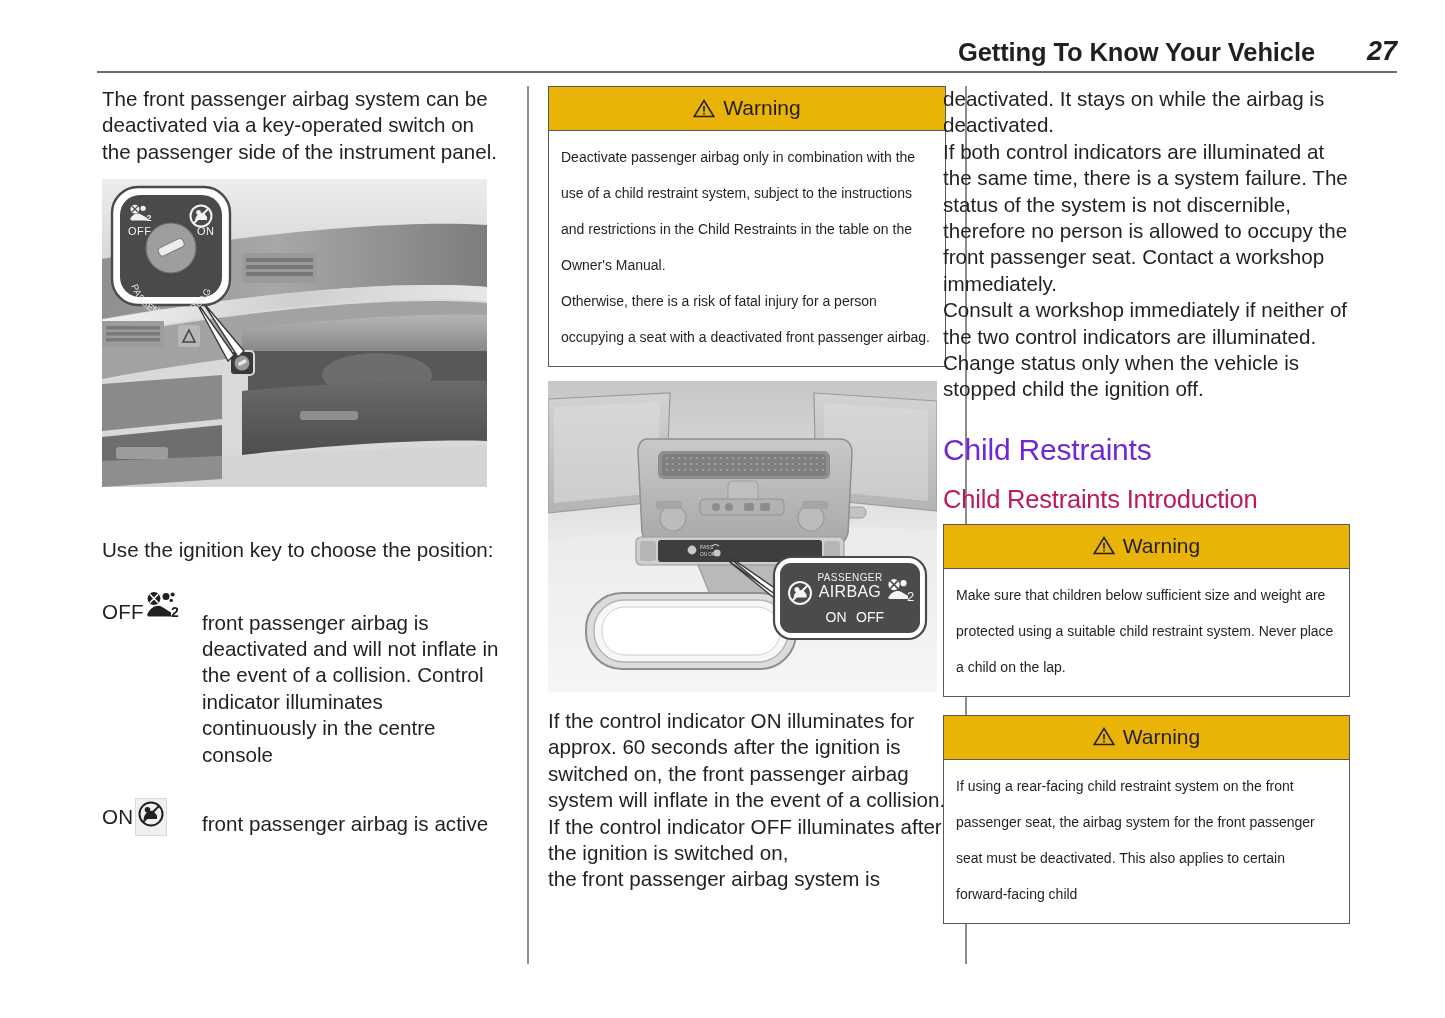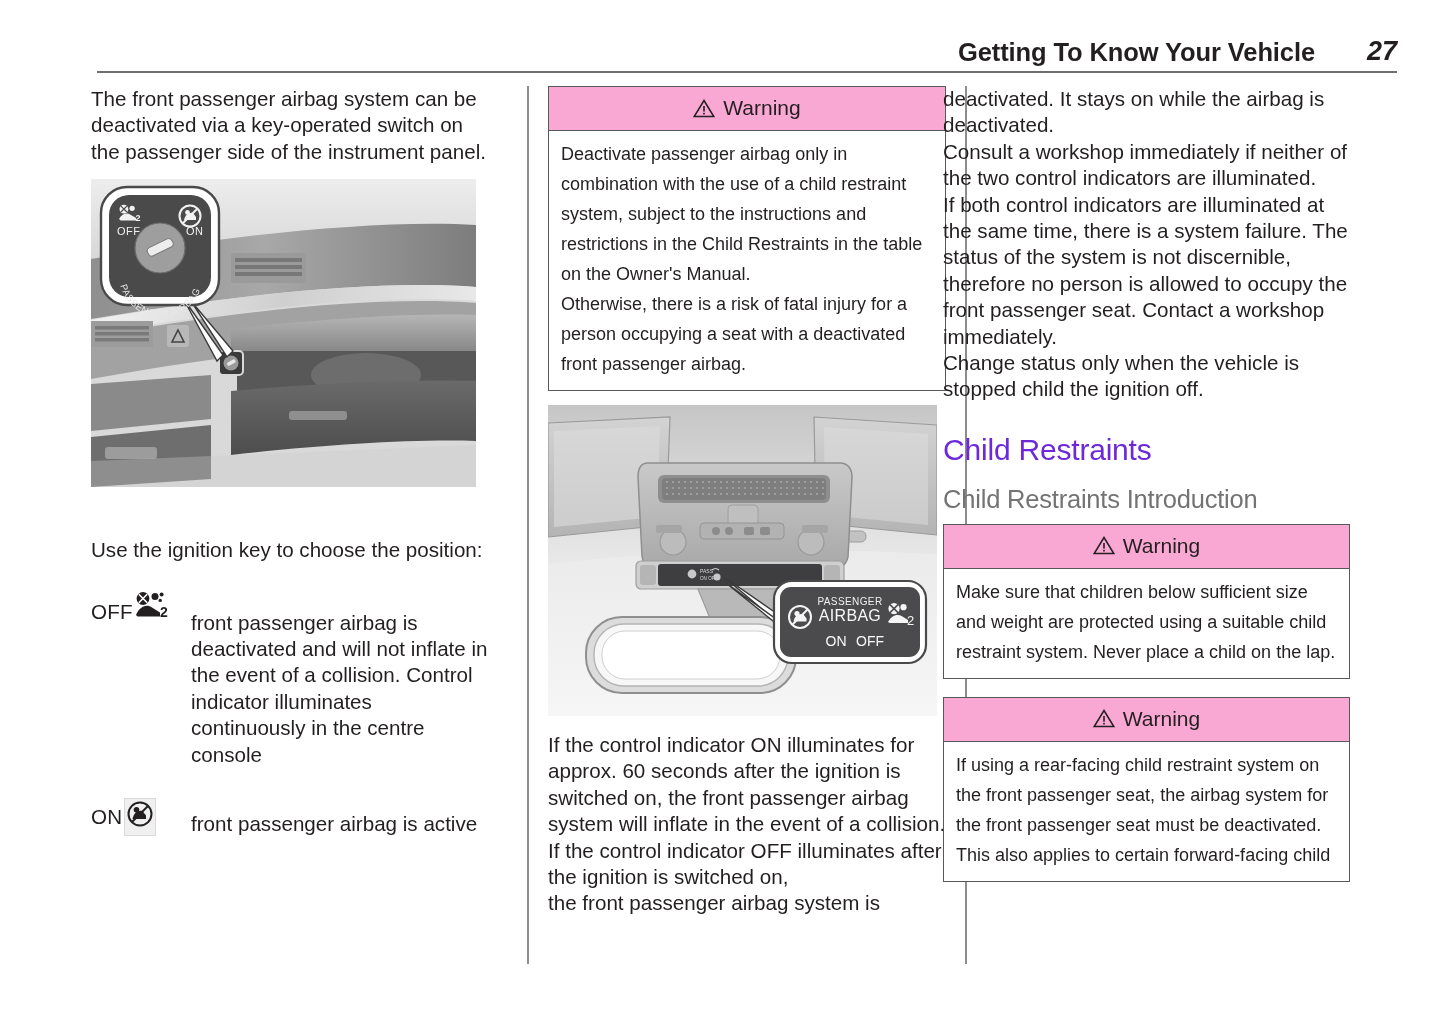"The front passenger airbag system can" .col-left { left: 91px -> 102px }
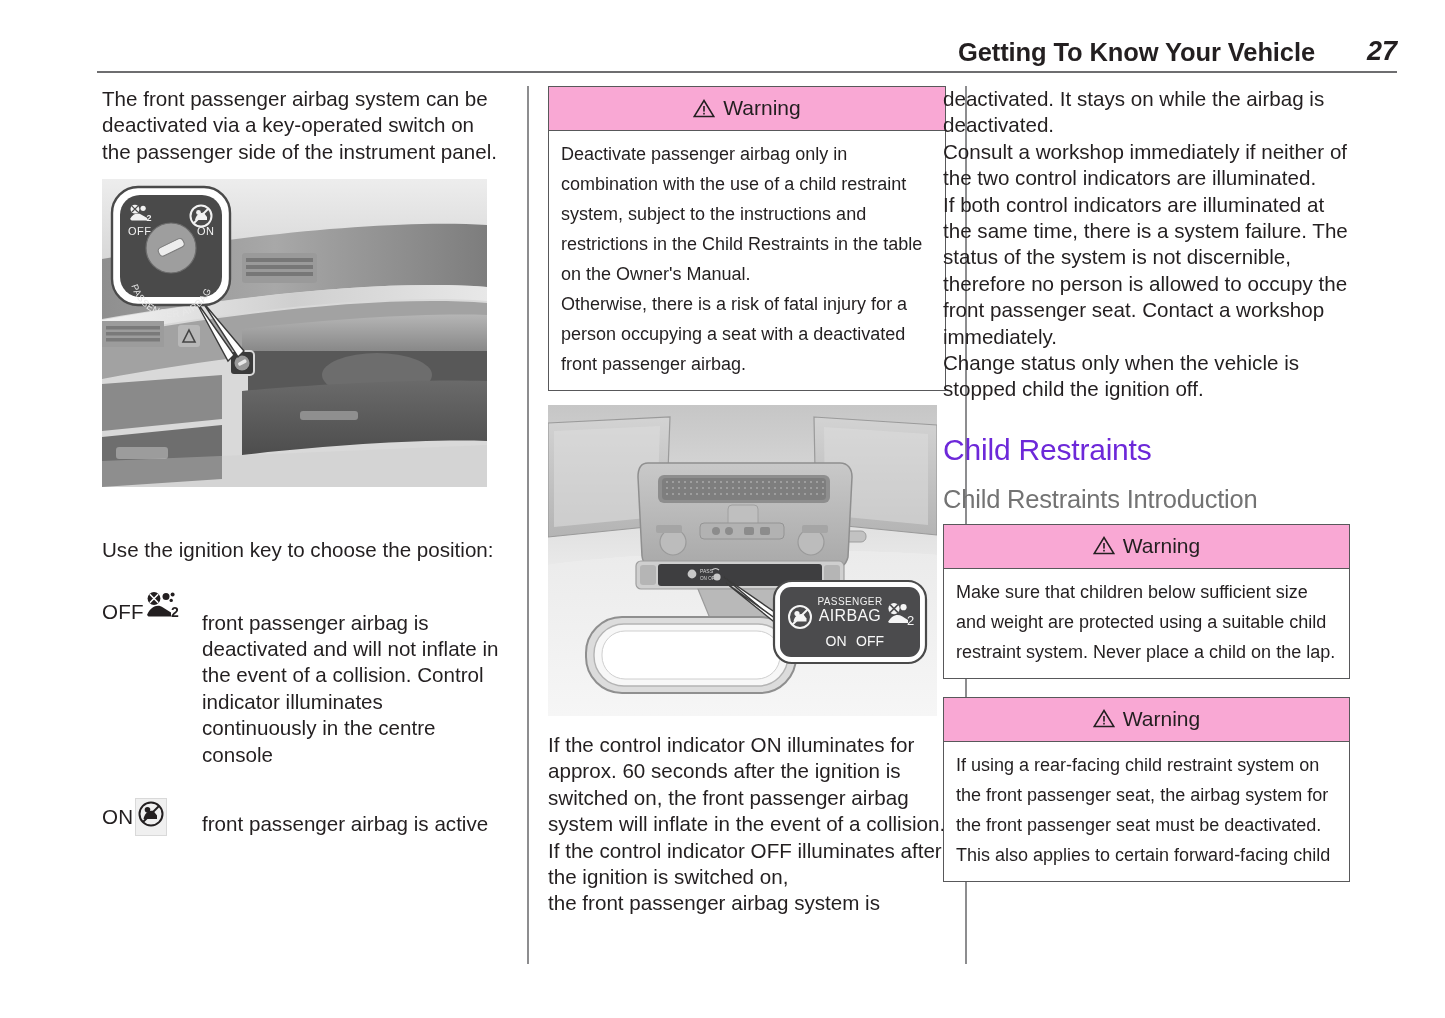"Warning" .warnbox .warnhead { background: #f9a8d4 -> #eab308 }
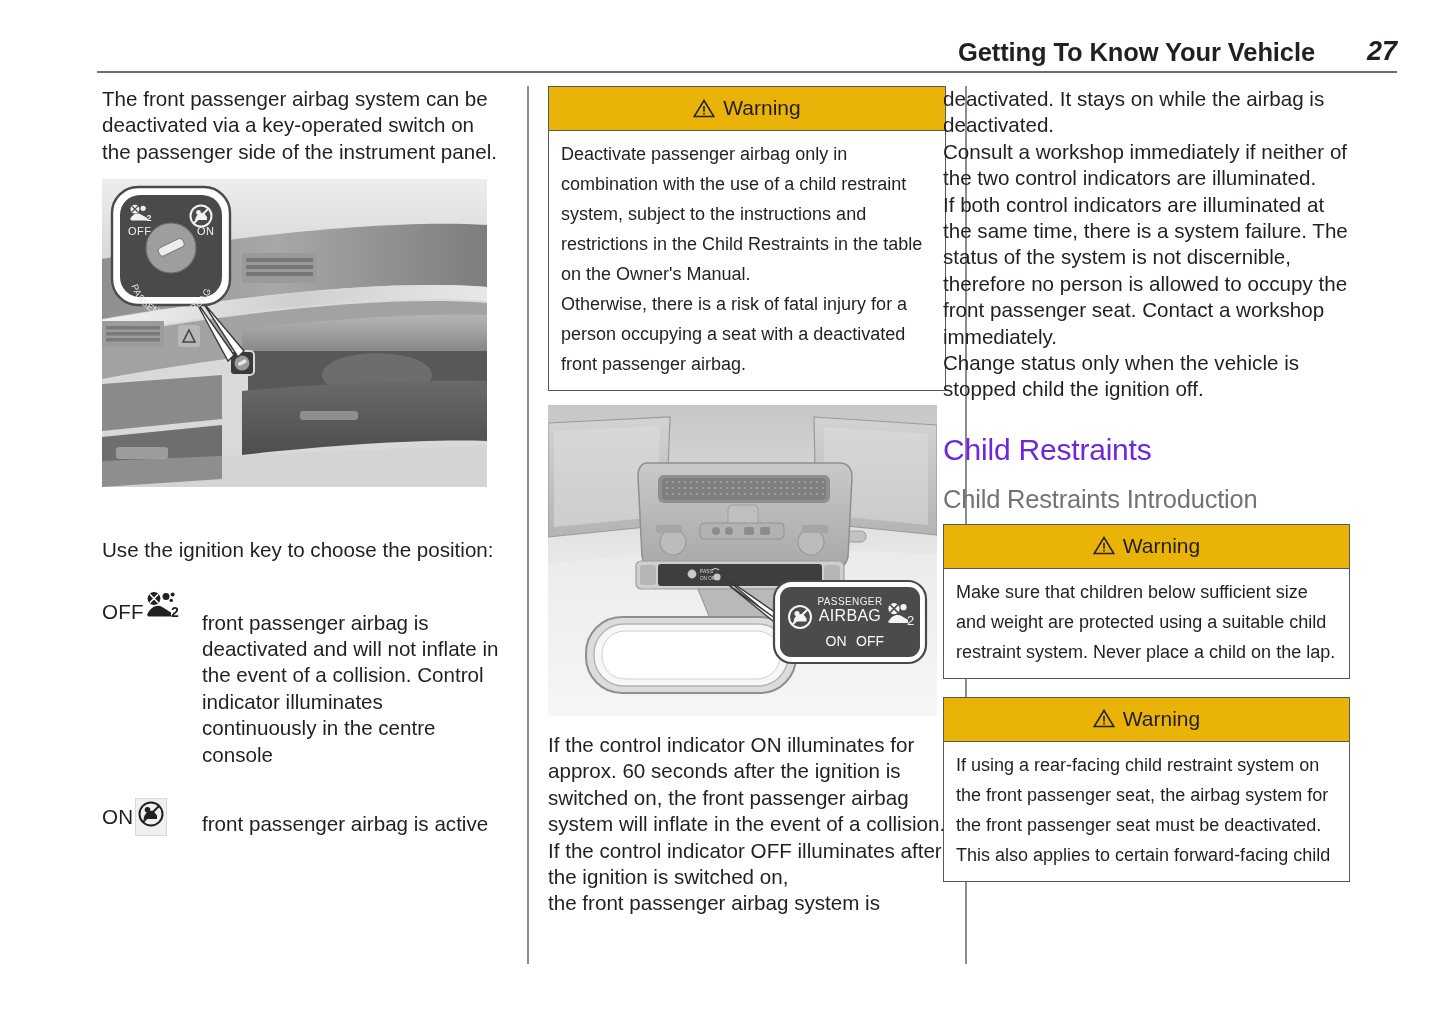"Deactivate passenger airbag only in" .warnbox .warnbody { font-size: 18px -> 14px; line-height: 30px -> 36px }
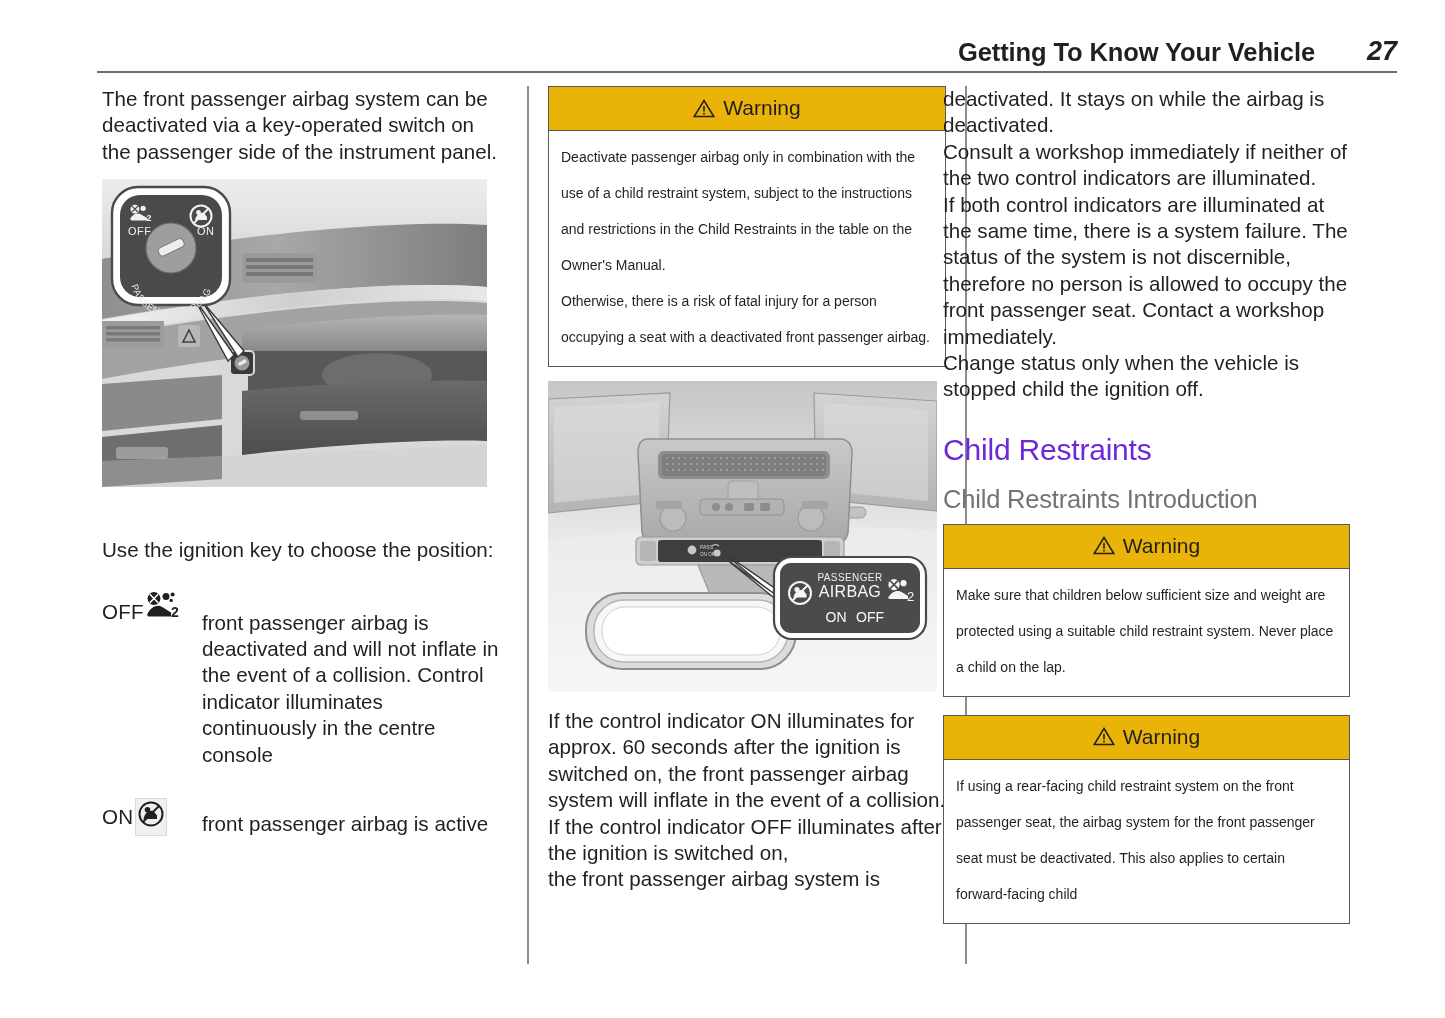"Consult a workshop immediately if" p.body { order: before "If both control indicators are" -> after "If both control indicators are" }
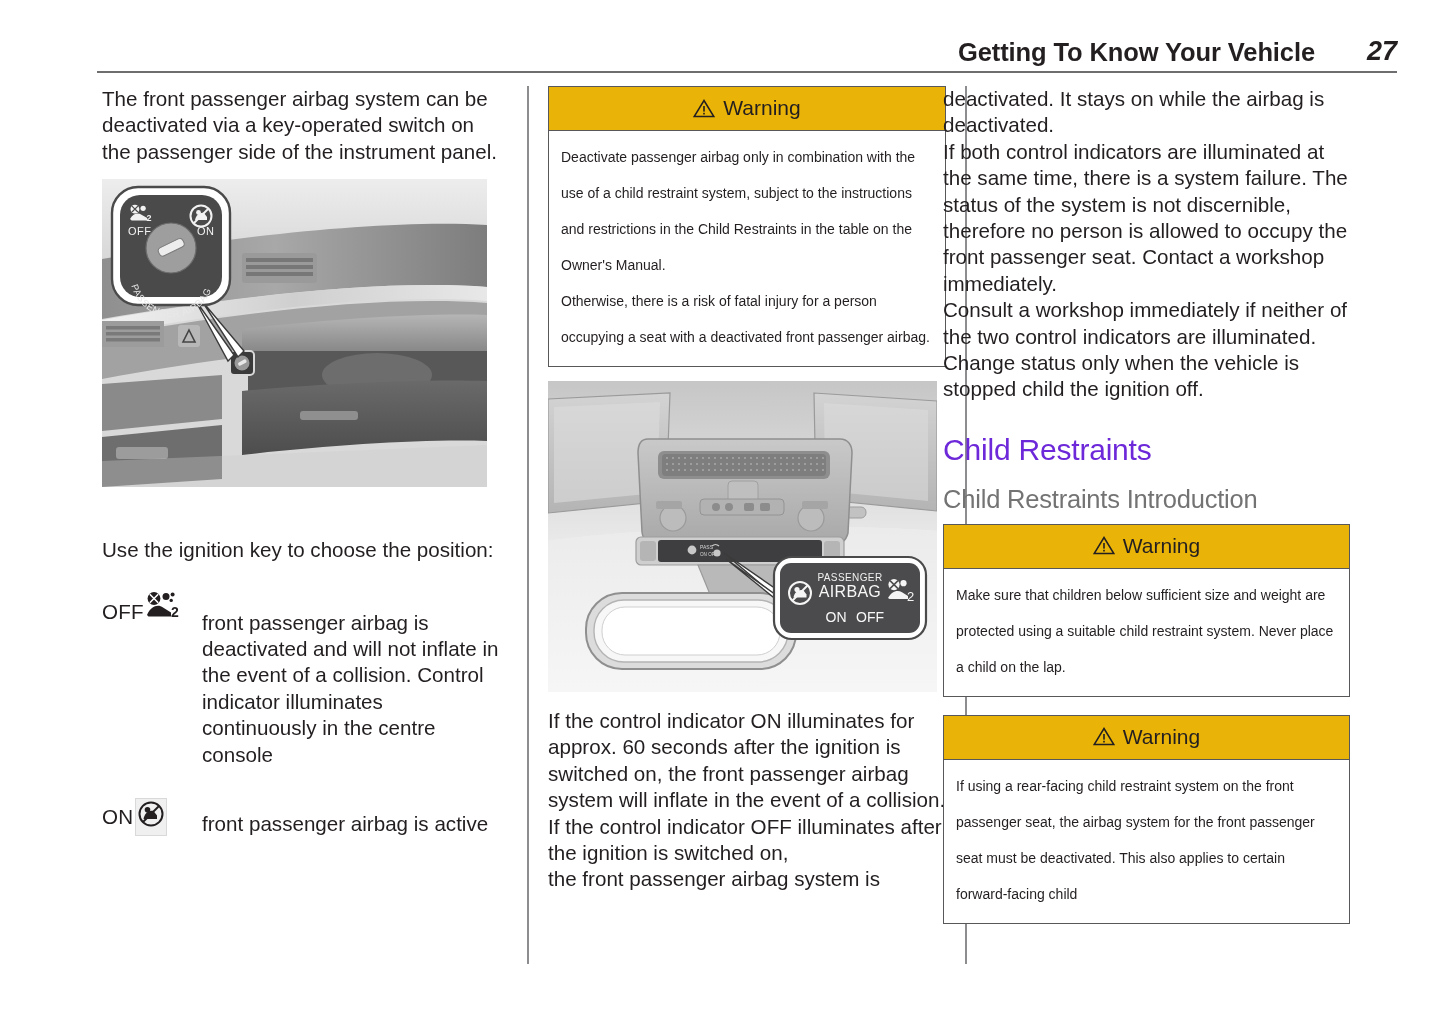"Child Restraints Introduction" h2.subsect { color: #737373 -> #be185d }
